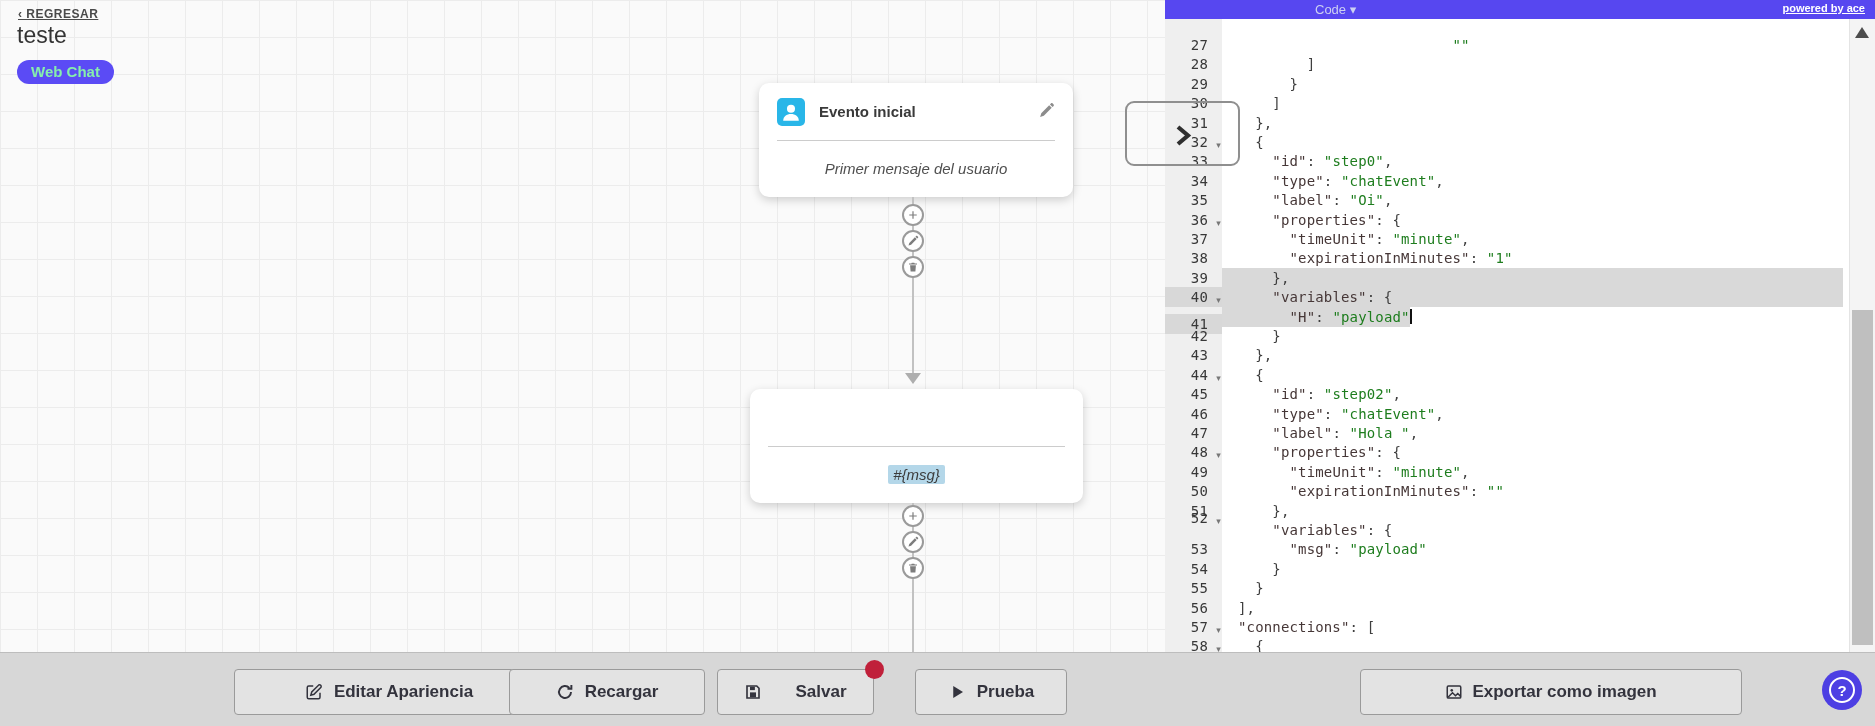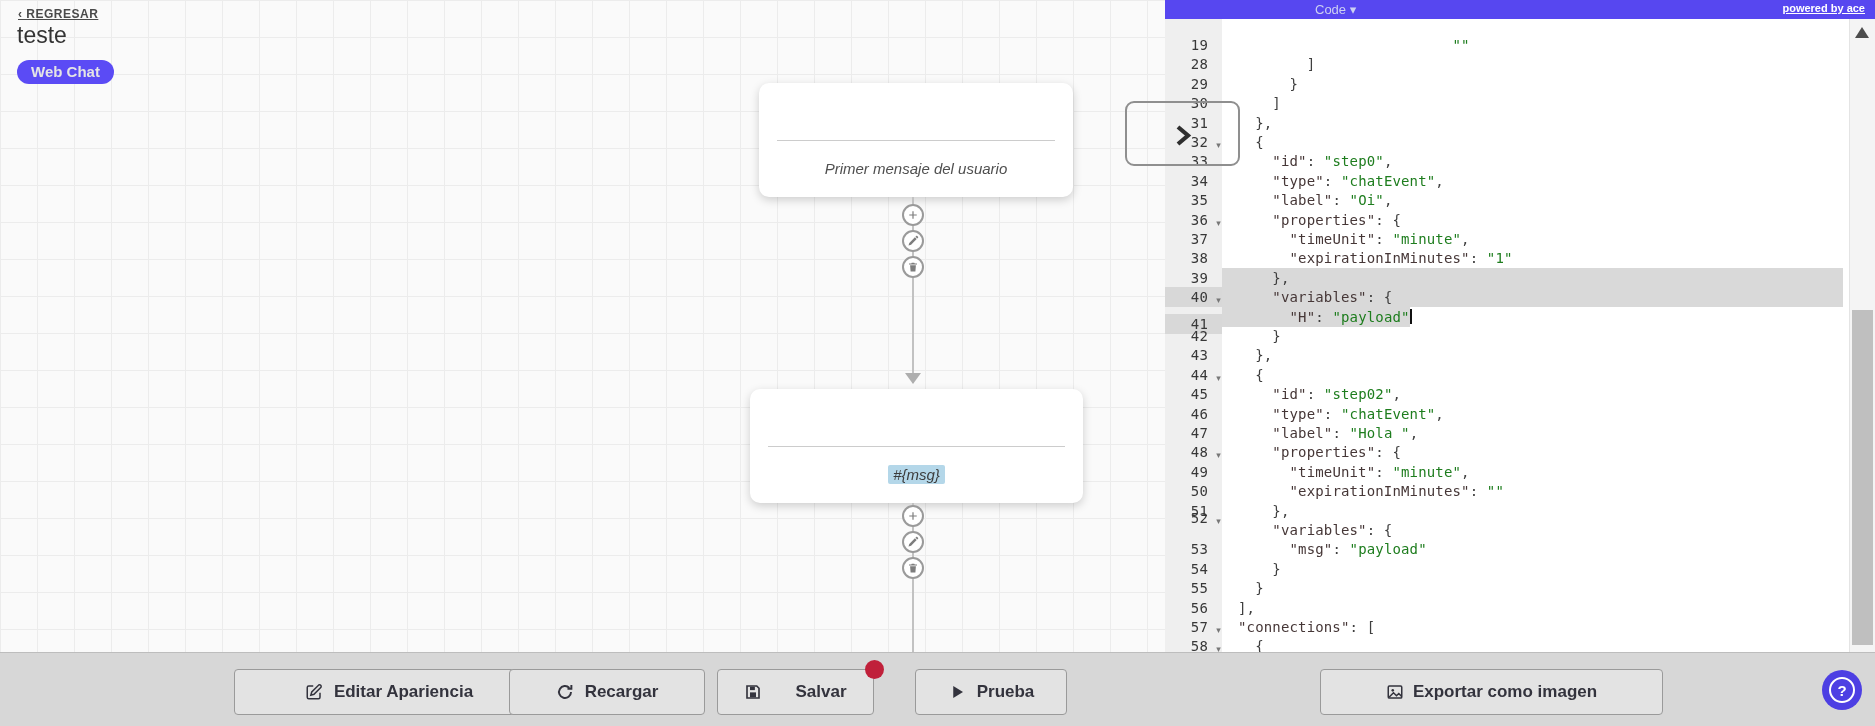"19" div.gut { text: 19 -> 27 }
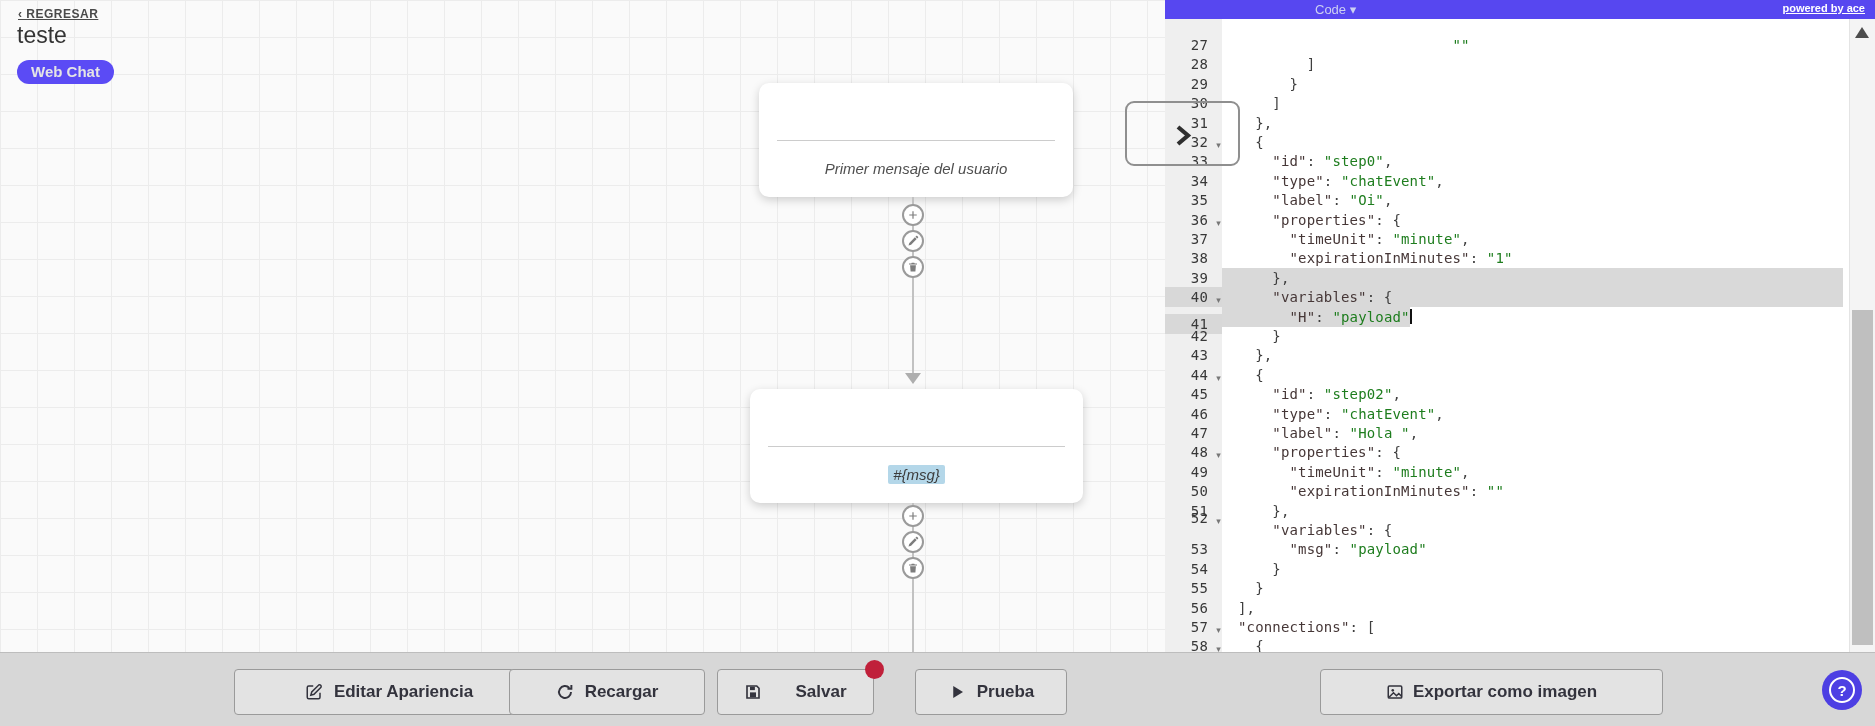"Web Chat" #badge { color: #e5e5e5 -> #86efac }
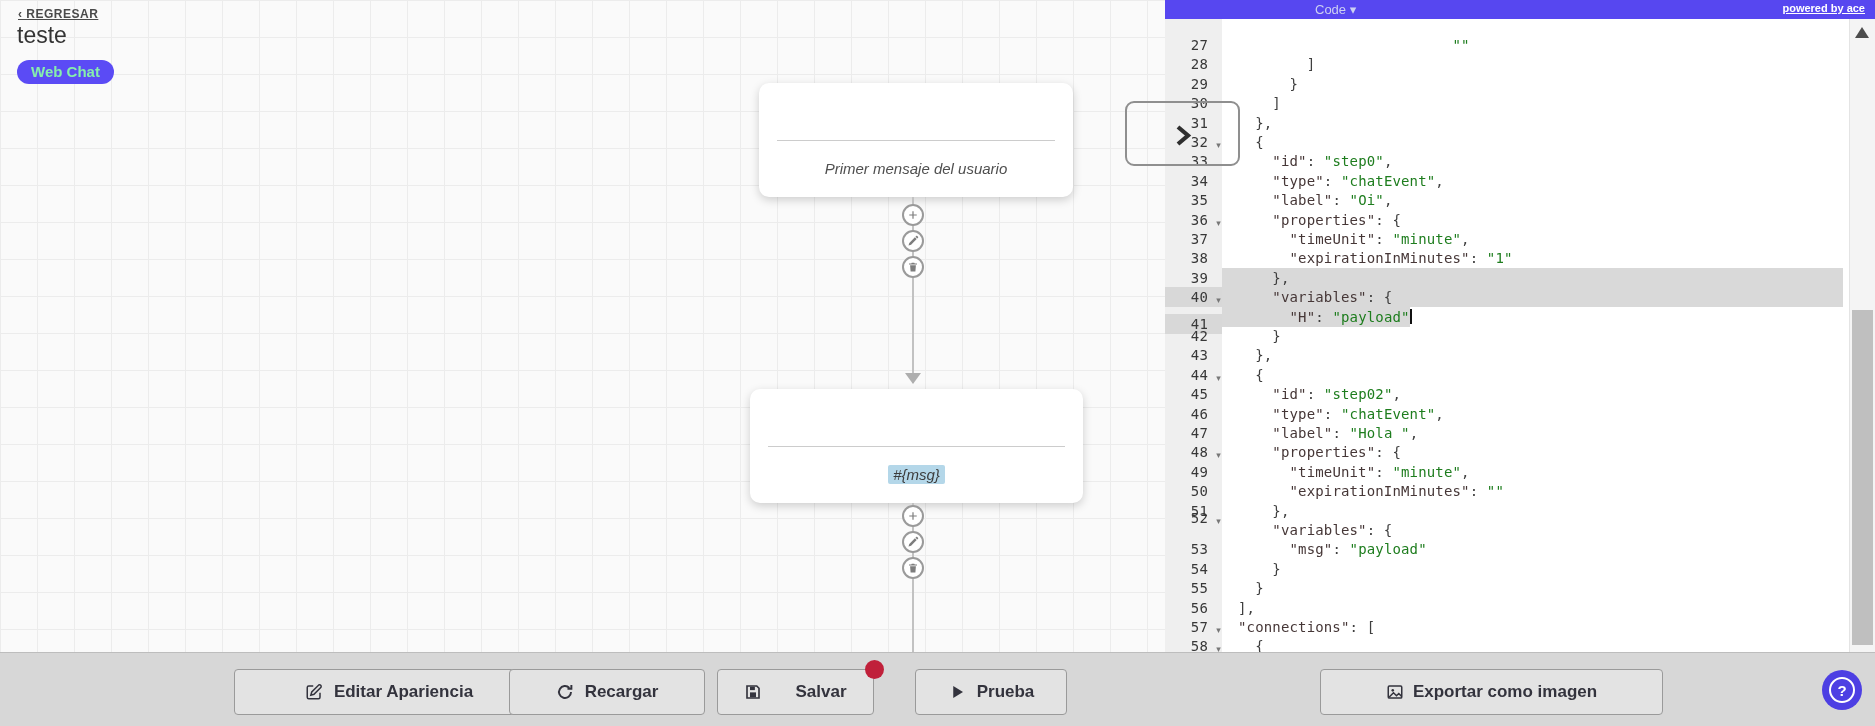"Evento inicial" div.node-head { html: none -> <div> <span> <svg> <circle></circle> <path></path> </svg> </span> <span>Evento inicial</span> <span> <svg> <path></path> </svg> </span> </div> }
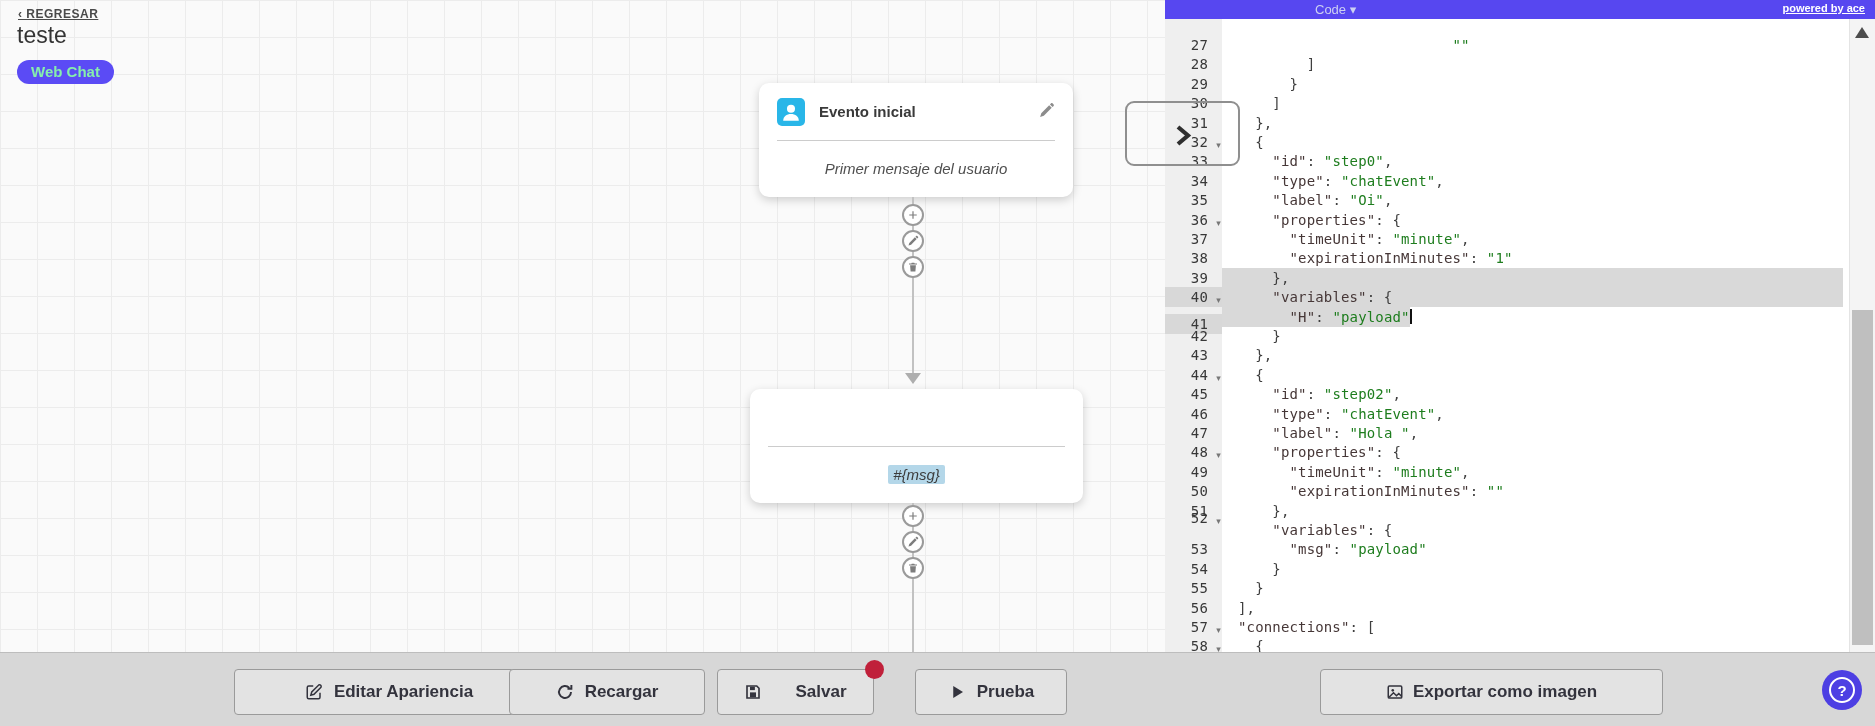"Exportar como imagen" div.tbtn { left: 1320px -> 1360px; width: 343px -> 382px }
